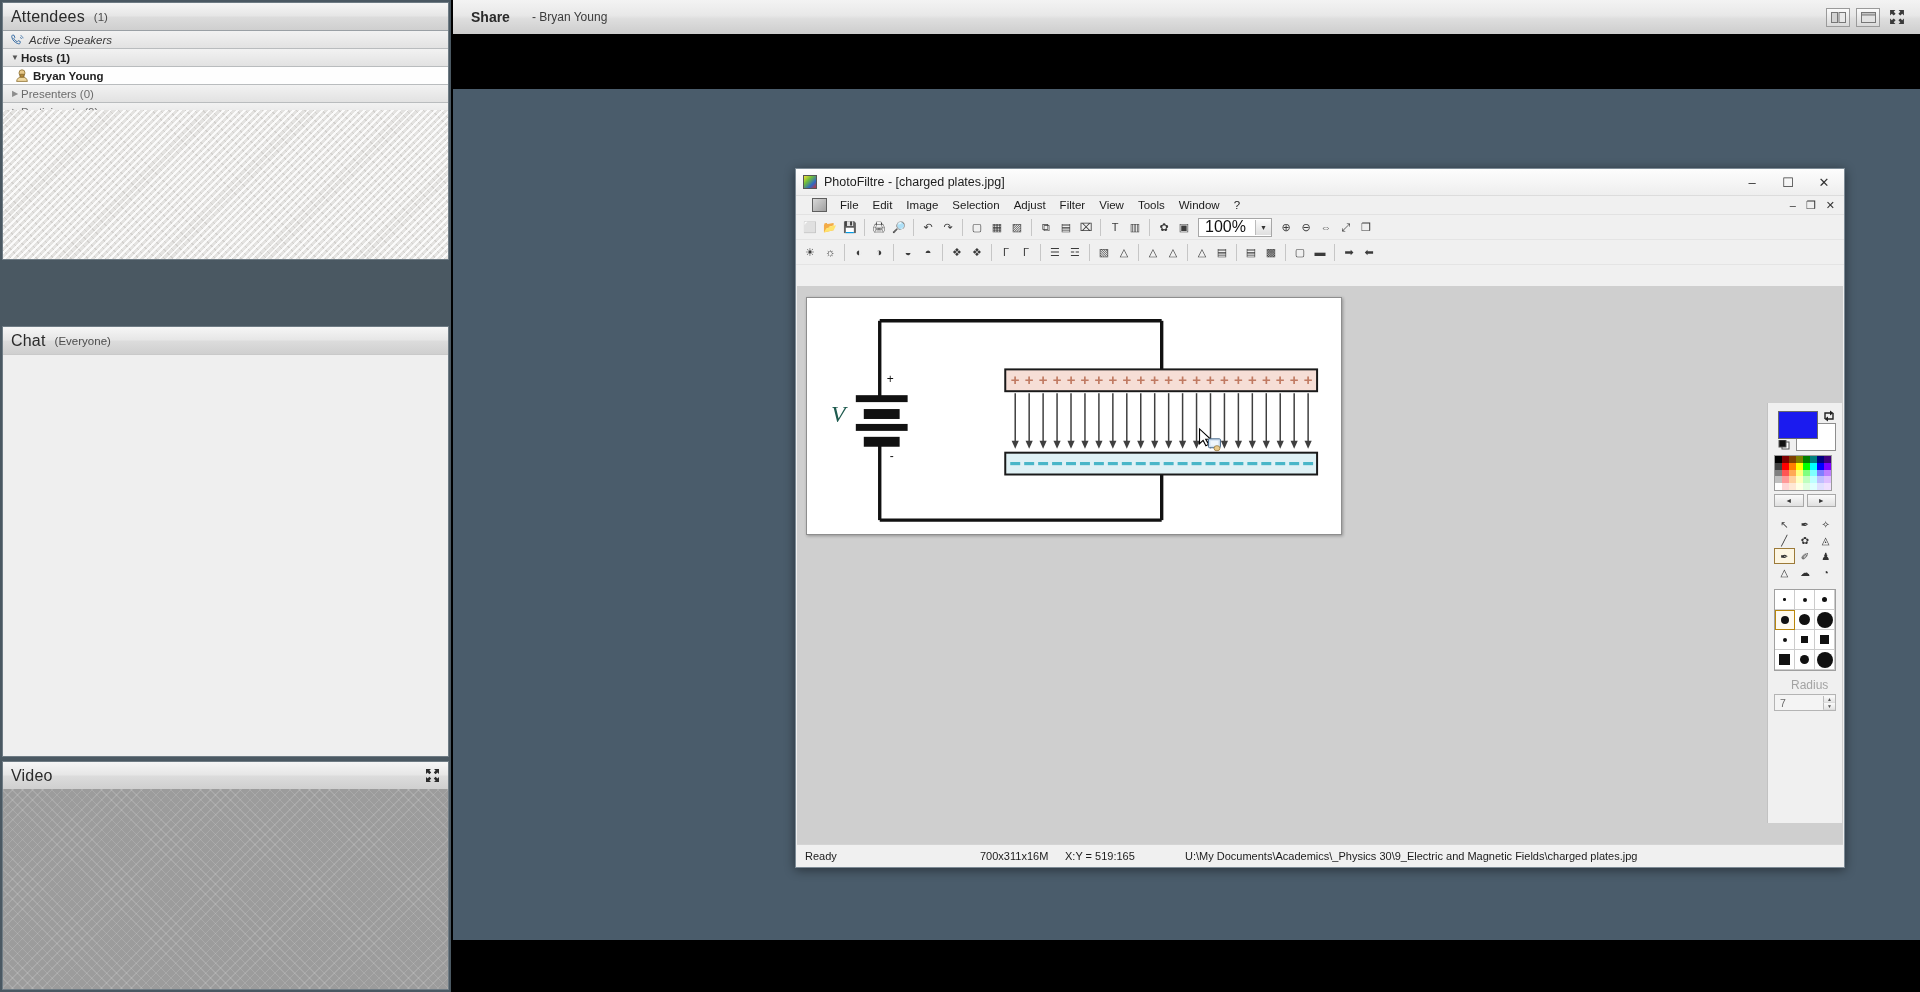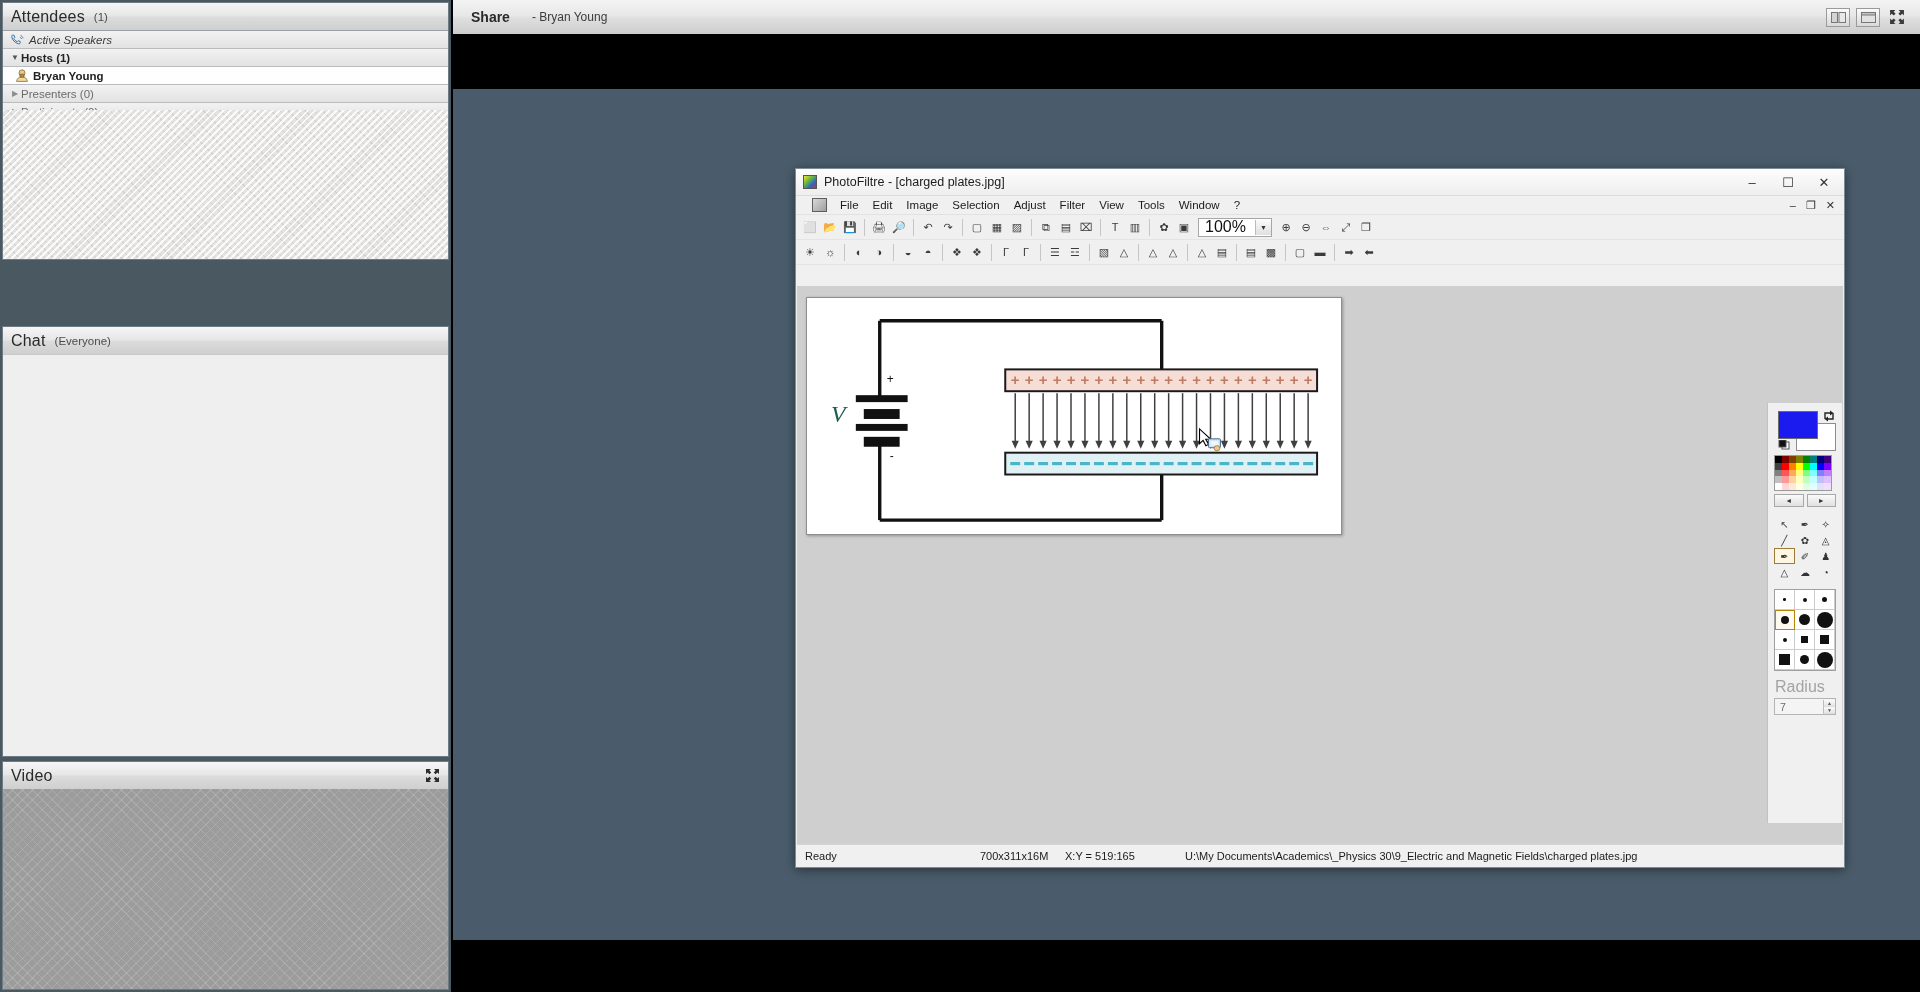"Radius" #radlabel { font-size: 16px -> 12px; margin: 7px 0 2px 7px -> 7px 0 2px 23px }
